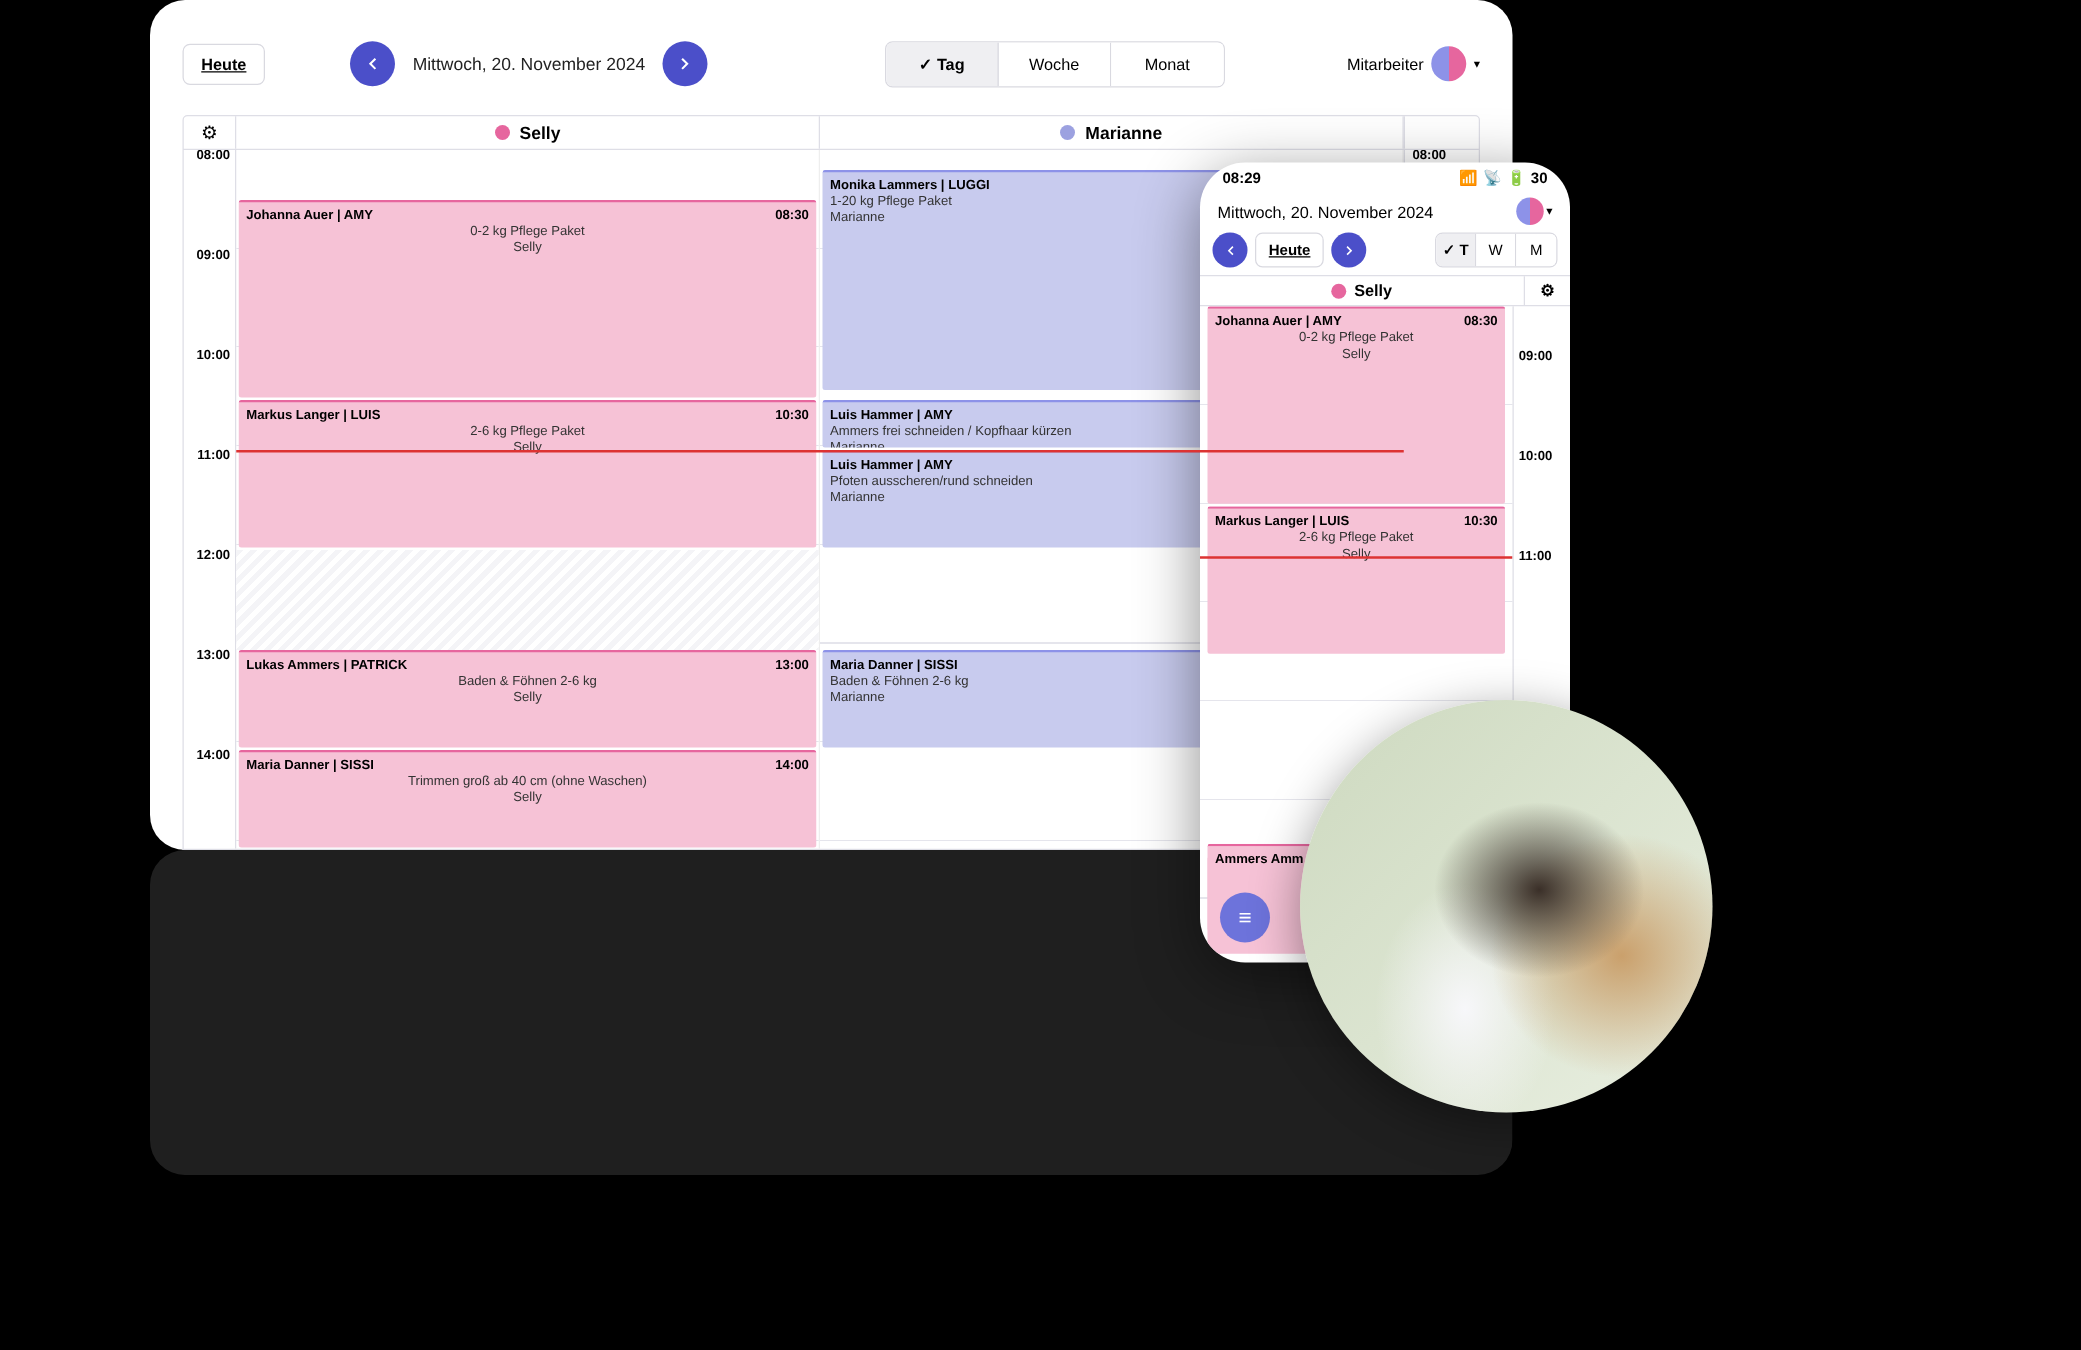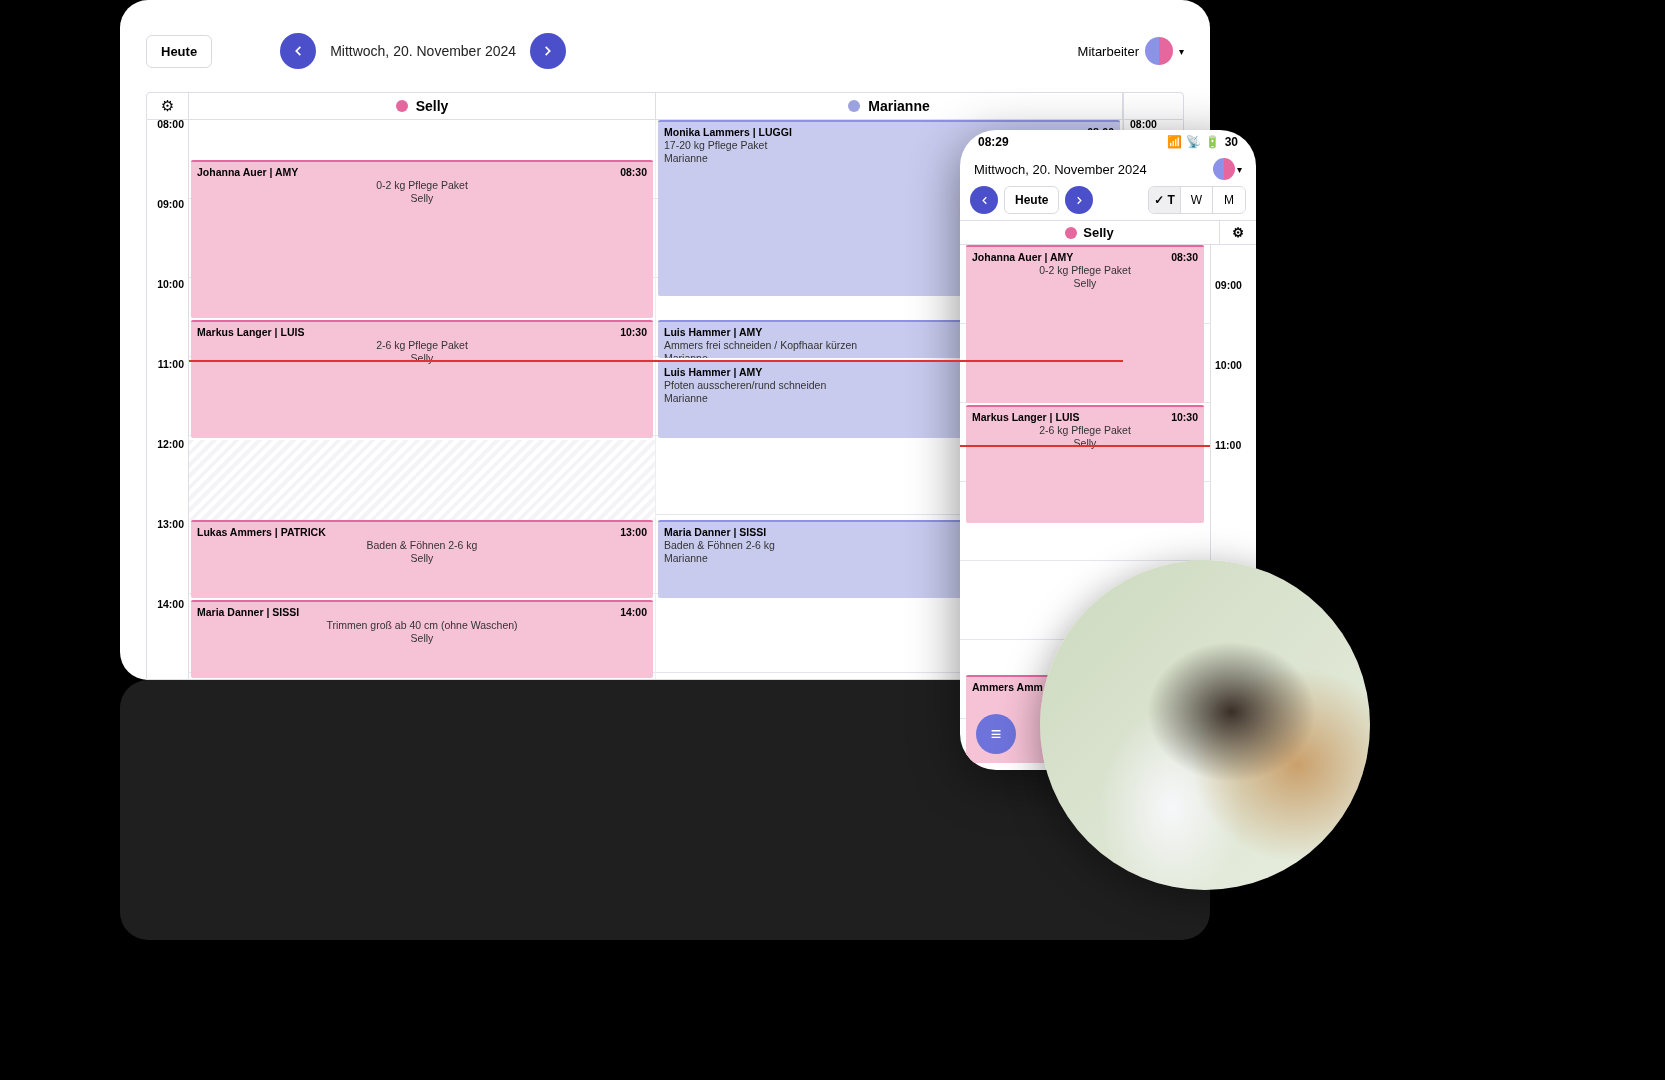"Heute" .btn-today { text-decoration: none -> underline }
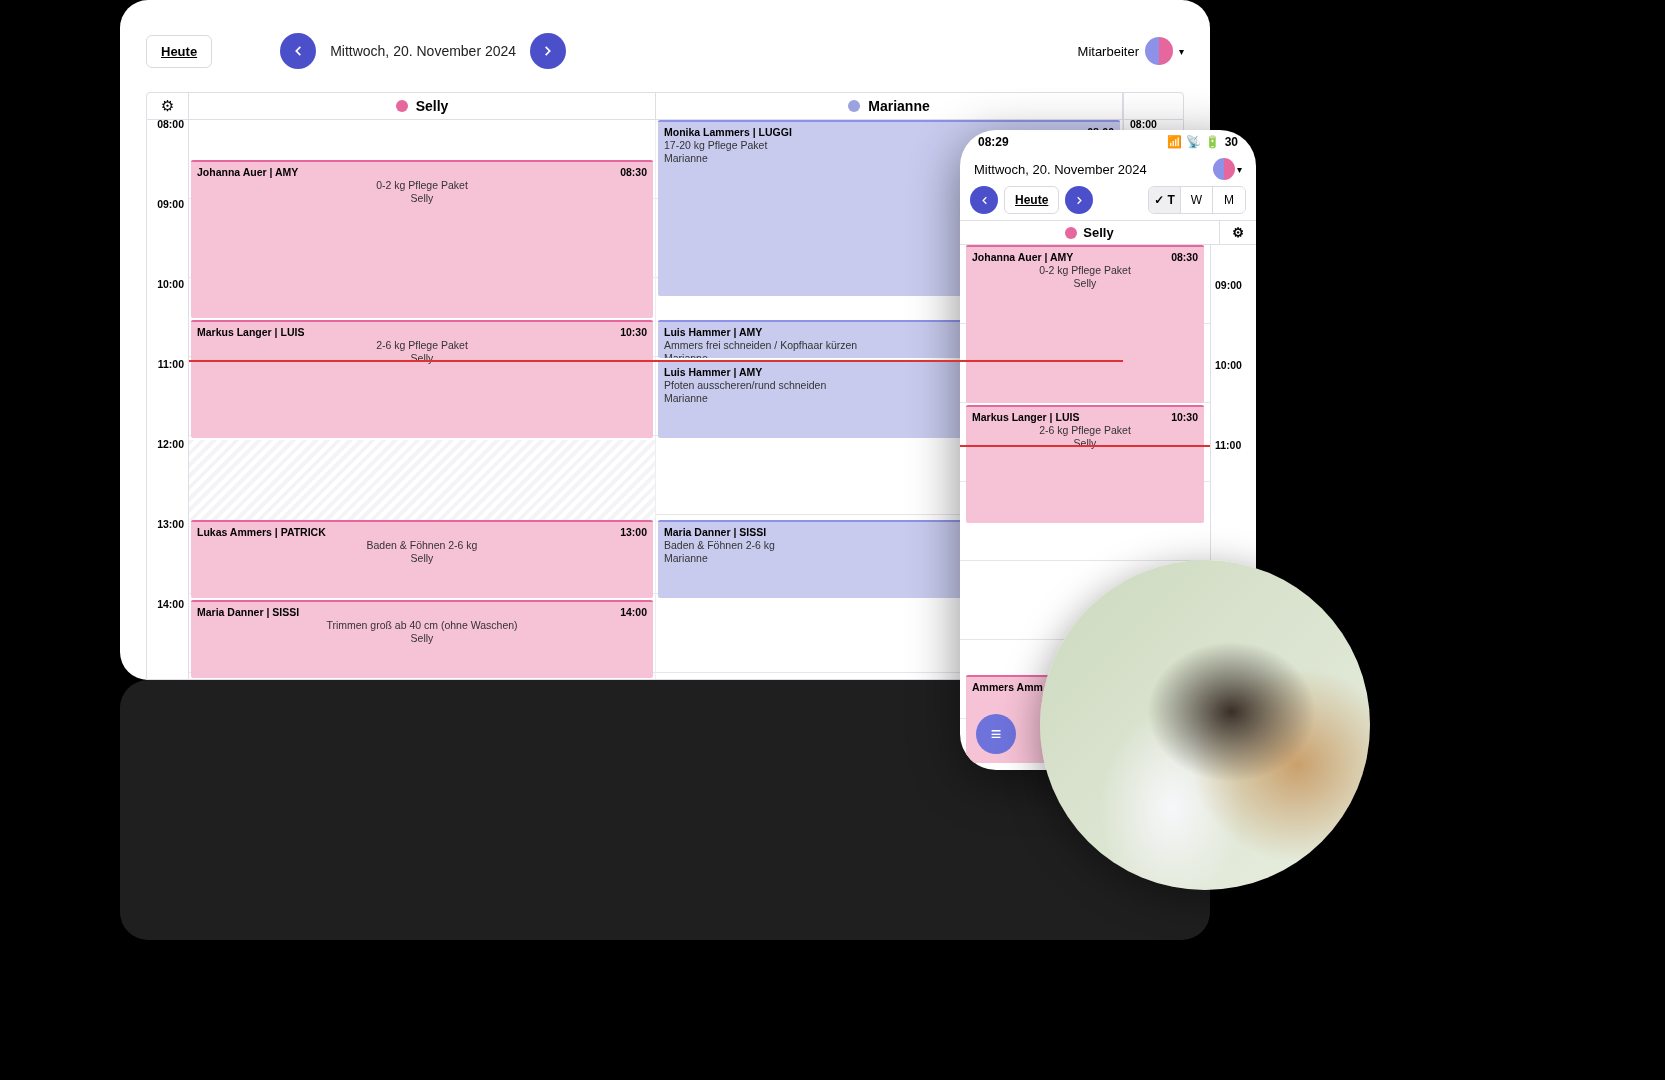"Tag" div.seg { html: none -> <div> <div>Tag</div> <div>Woche</div> <div>Monat</div> </div> }
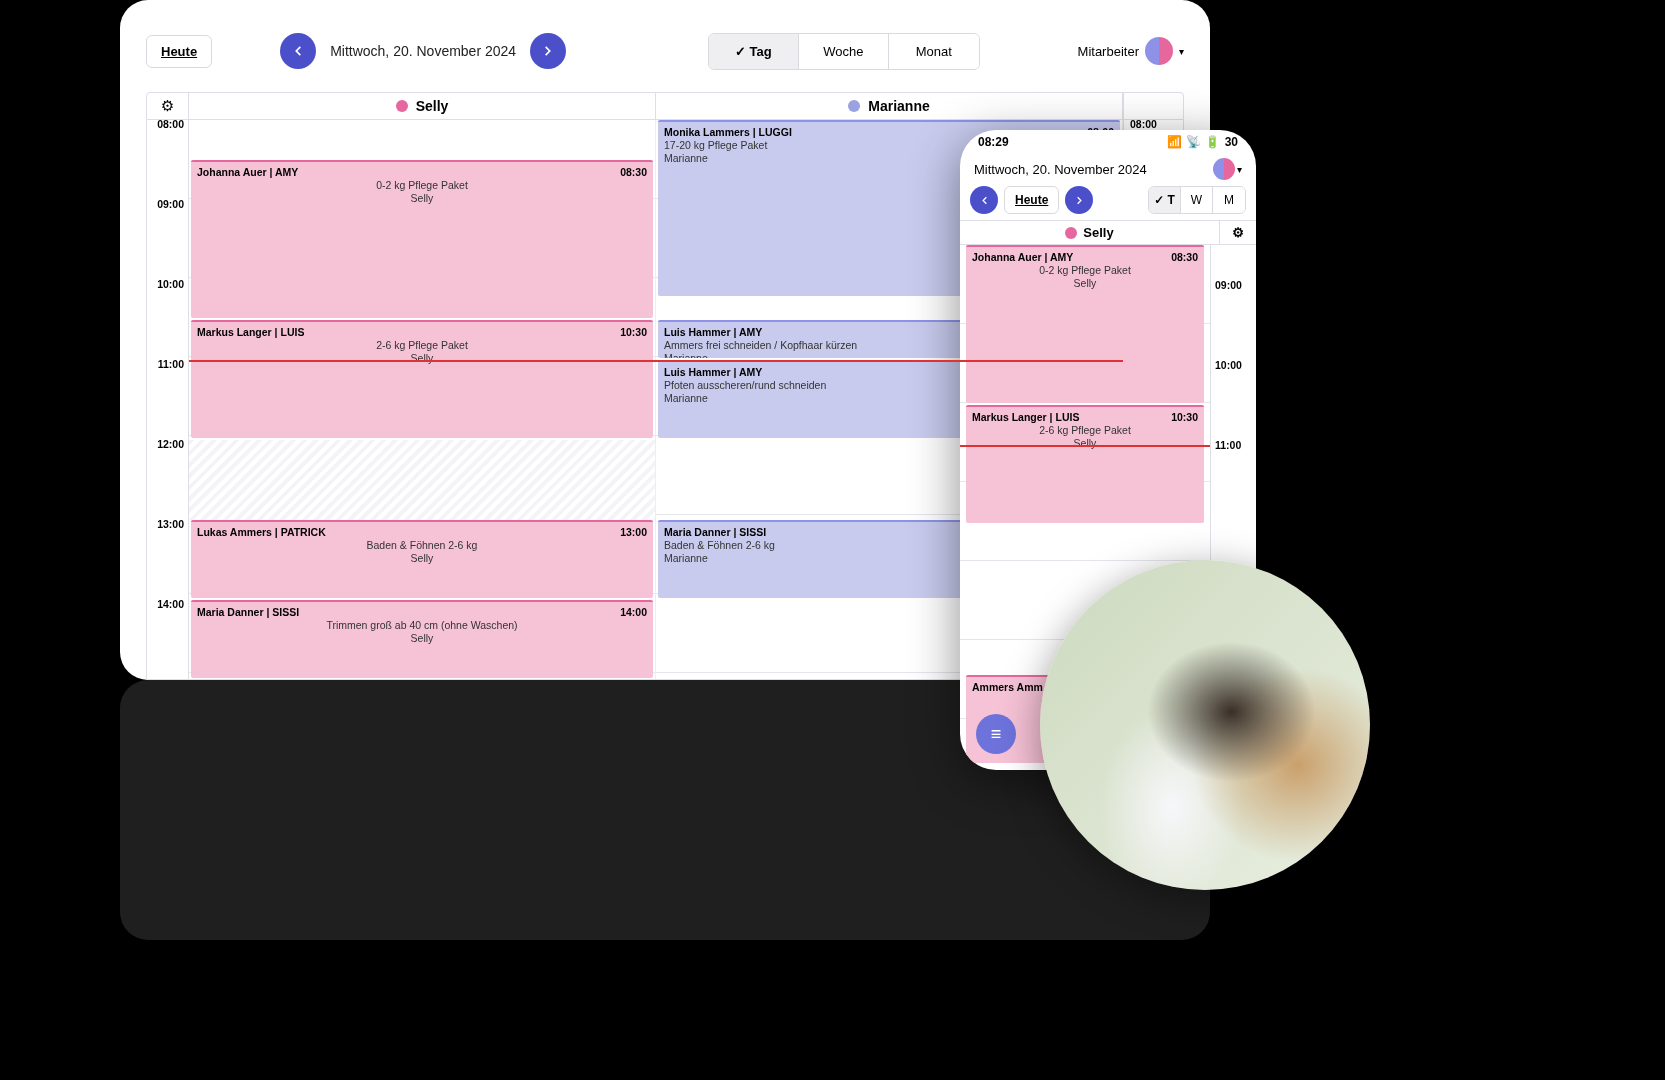"Monika Lammers | LUGGI" div.appt { top: 0px -> 16px }
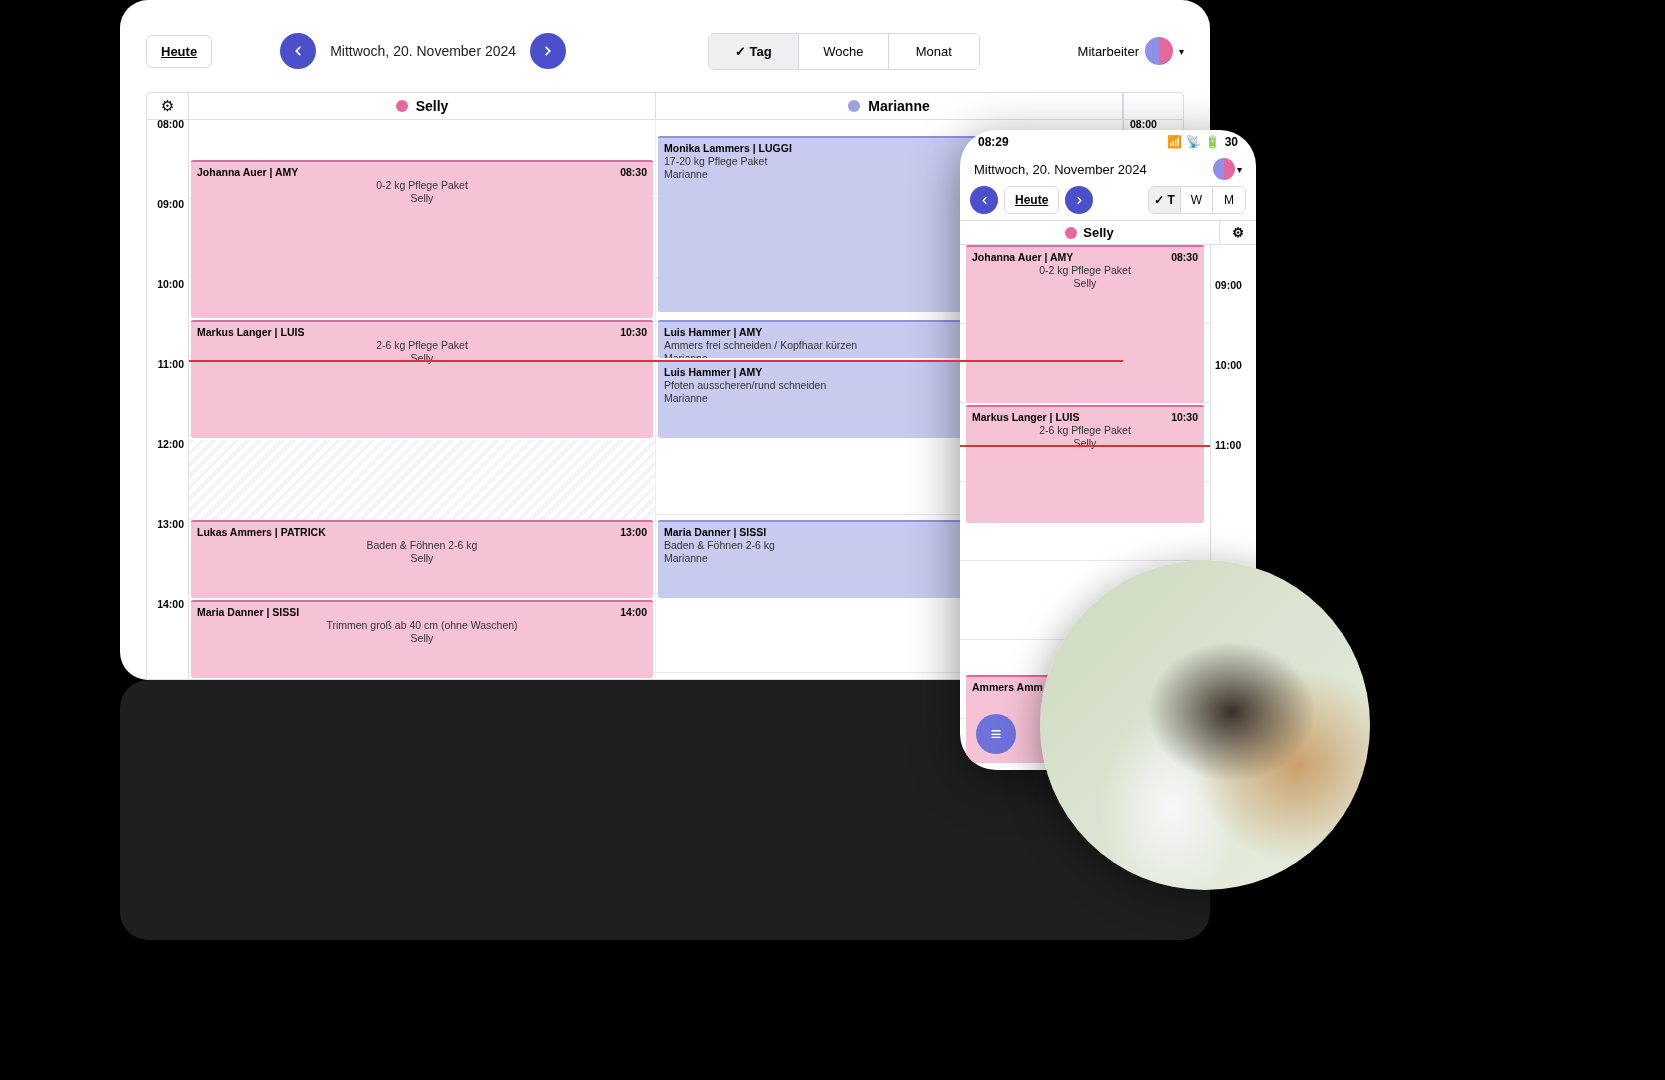"17-20 kg Pflege Paket" div.sub { text: 17-20 -> 1-20 }
